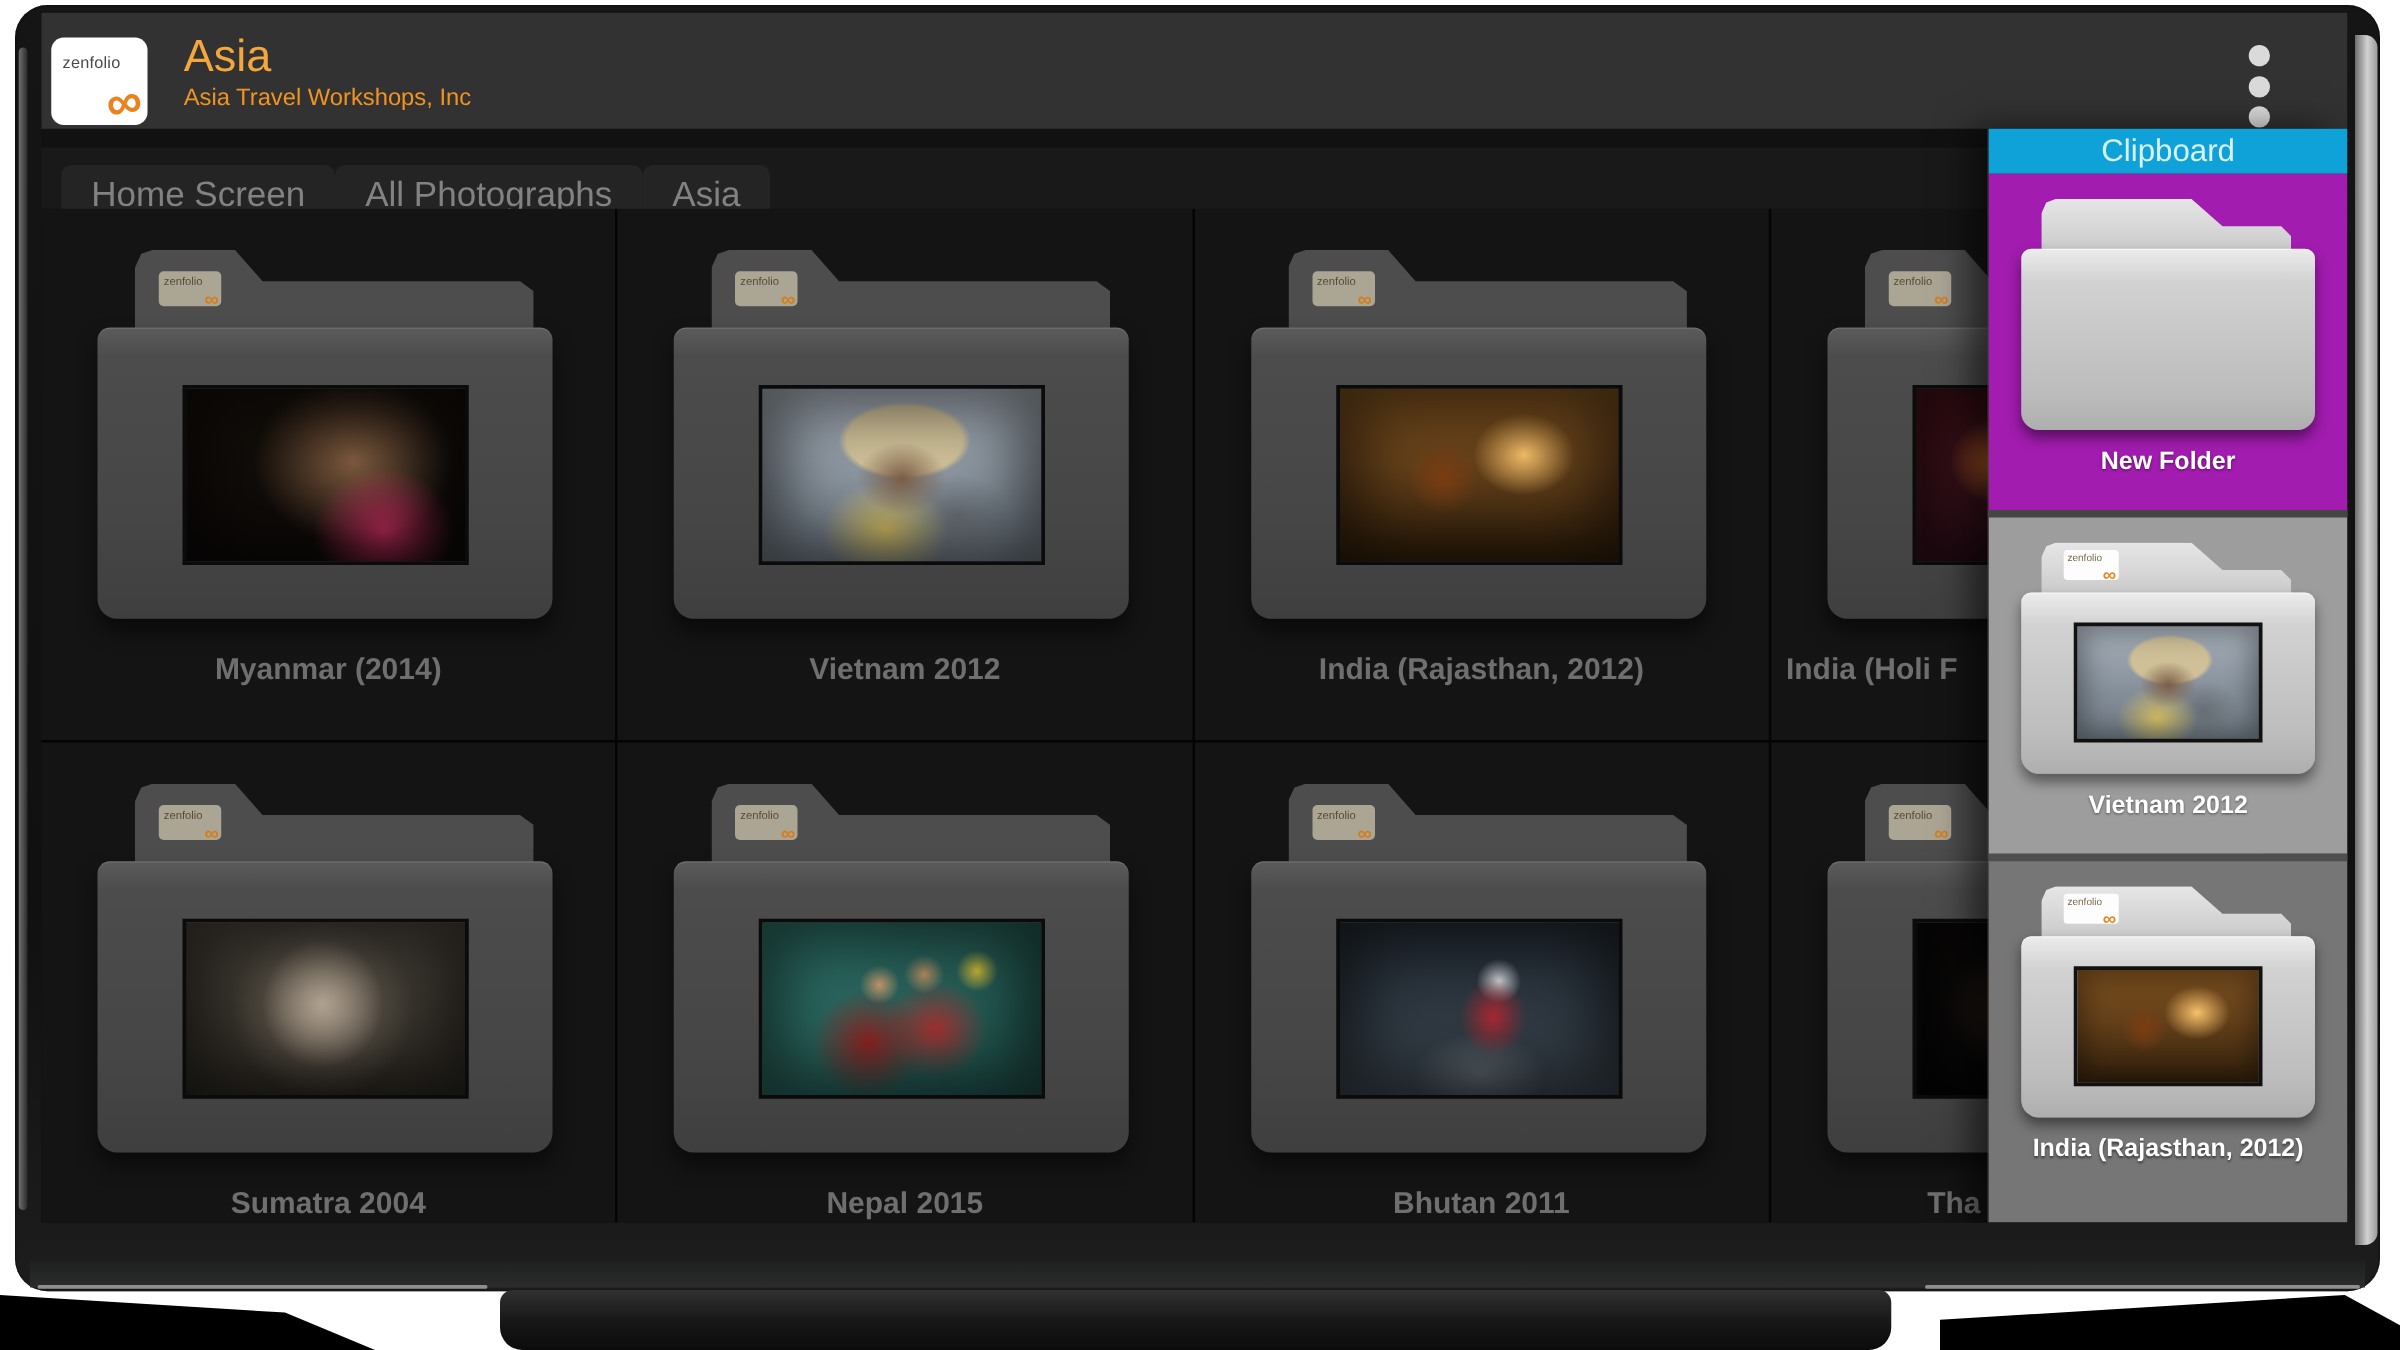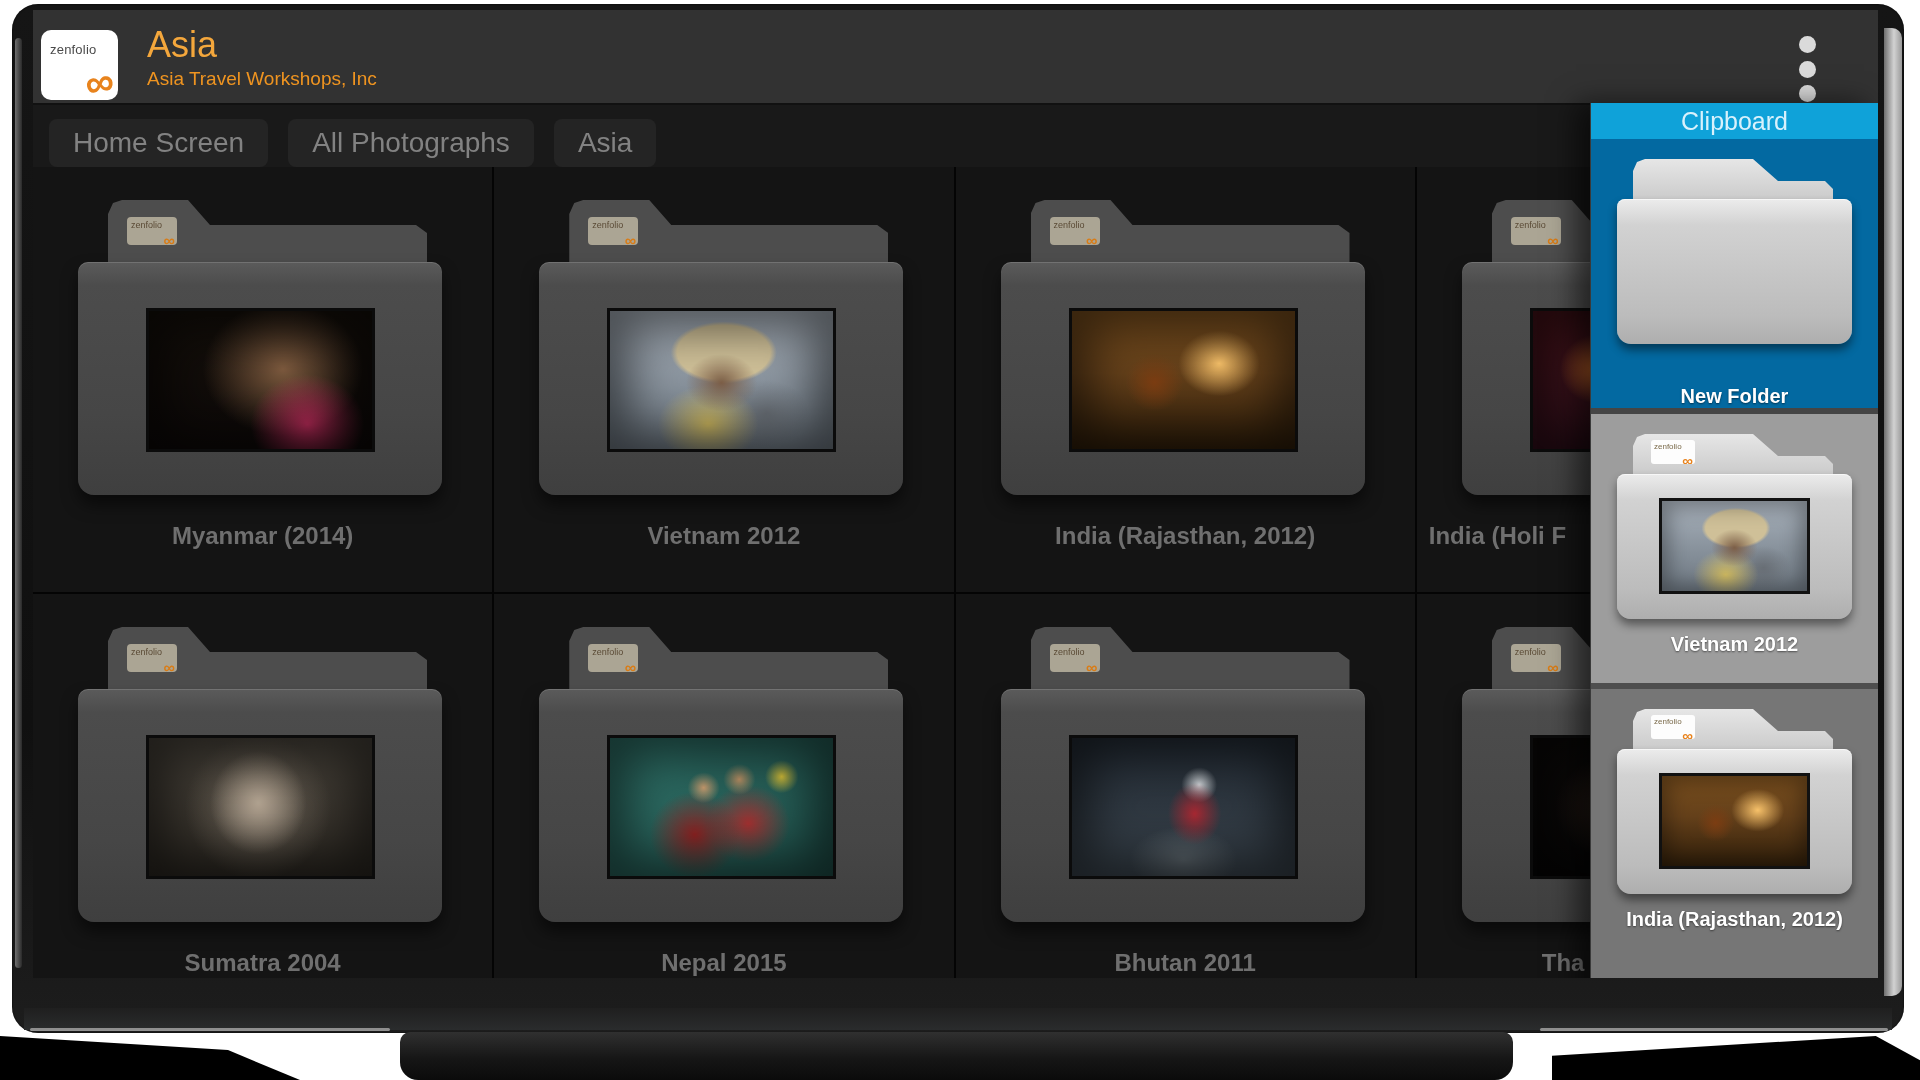"Home Screen" .breadcrumb-bar { gap: 20px -> none; top: 95px -> 108px }
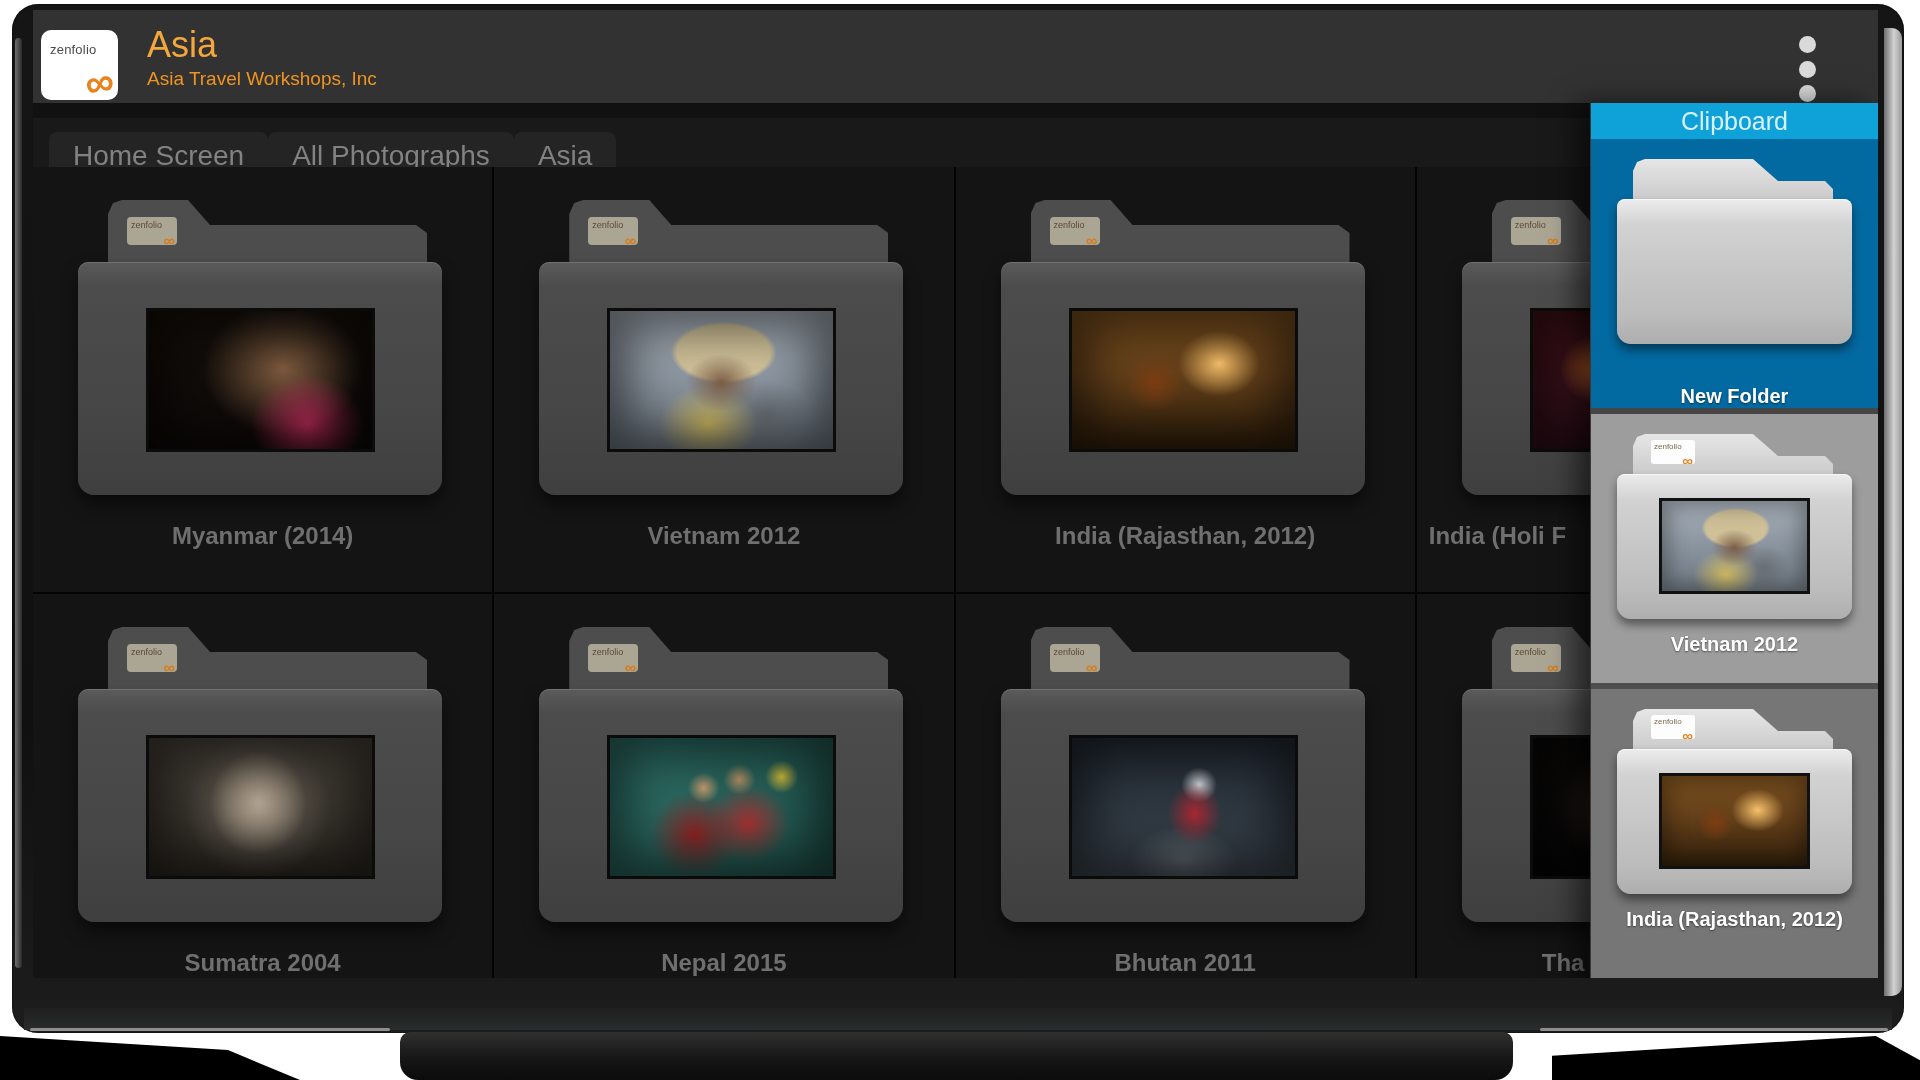"New Folder" .cb-item-new { background: #0369a1 -> #a21caf; gap: 27px -> none }
